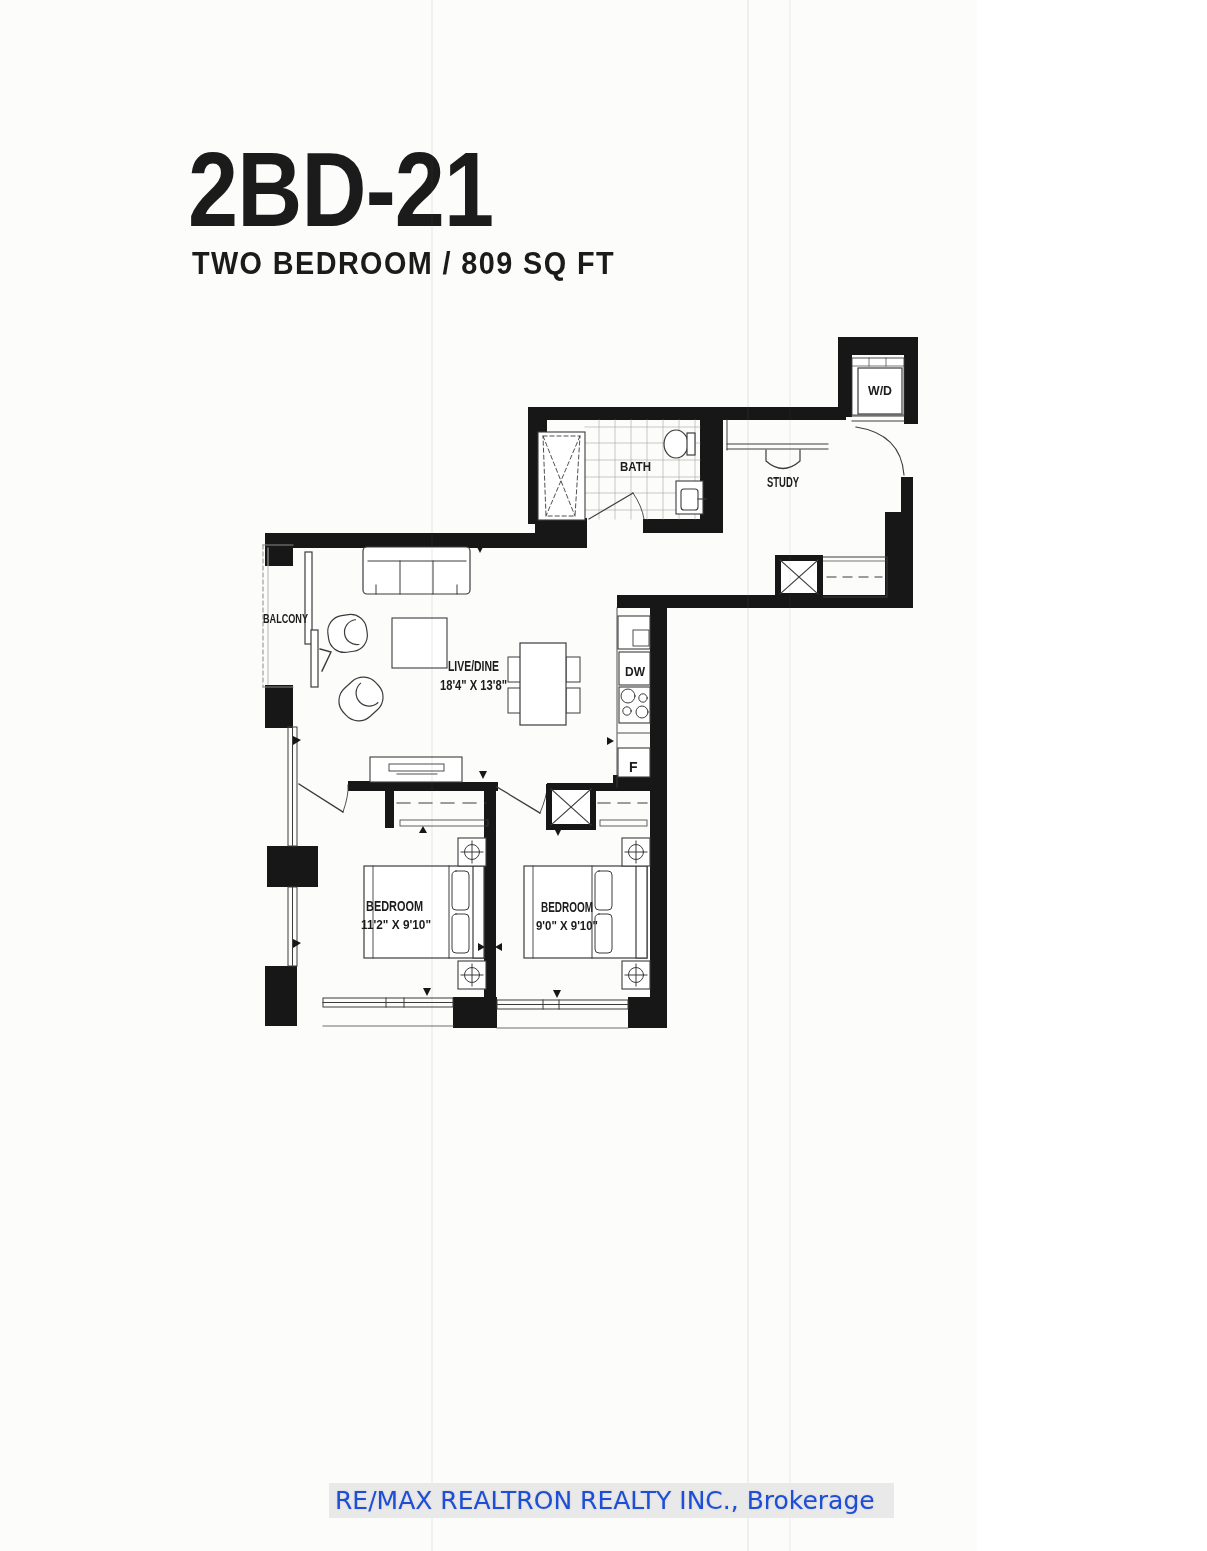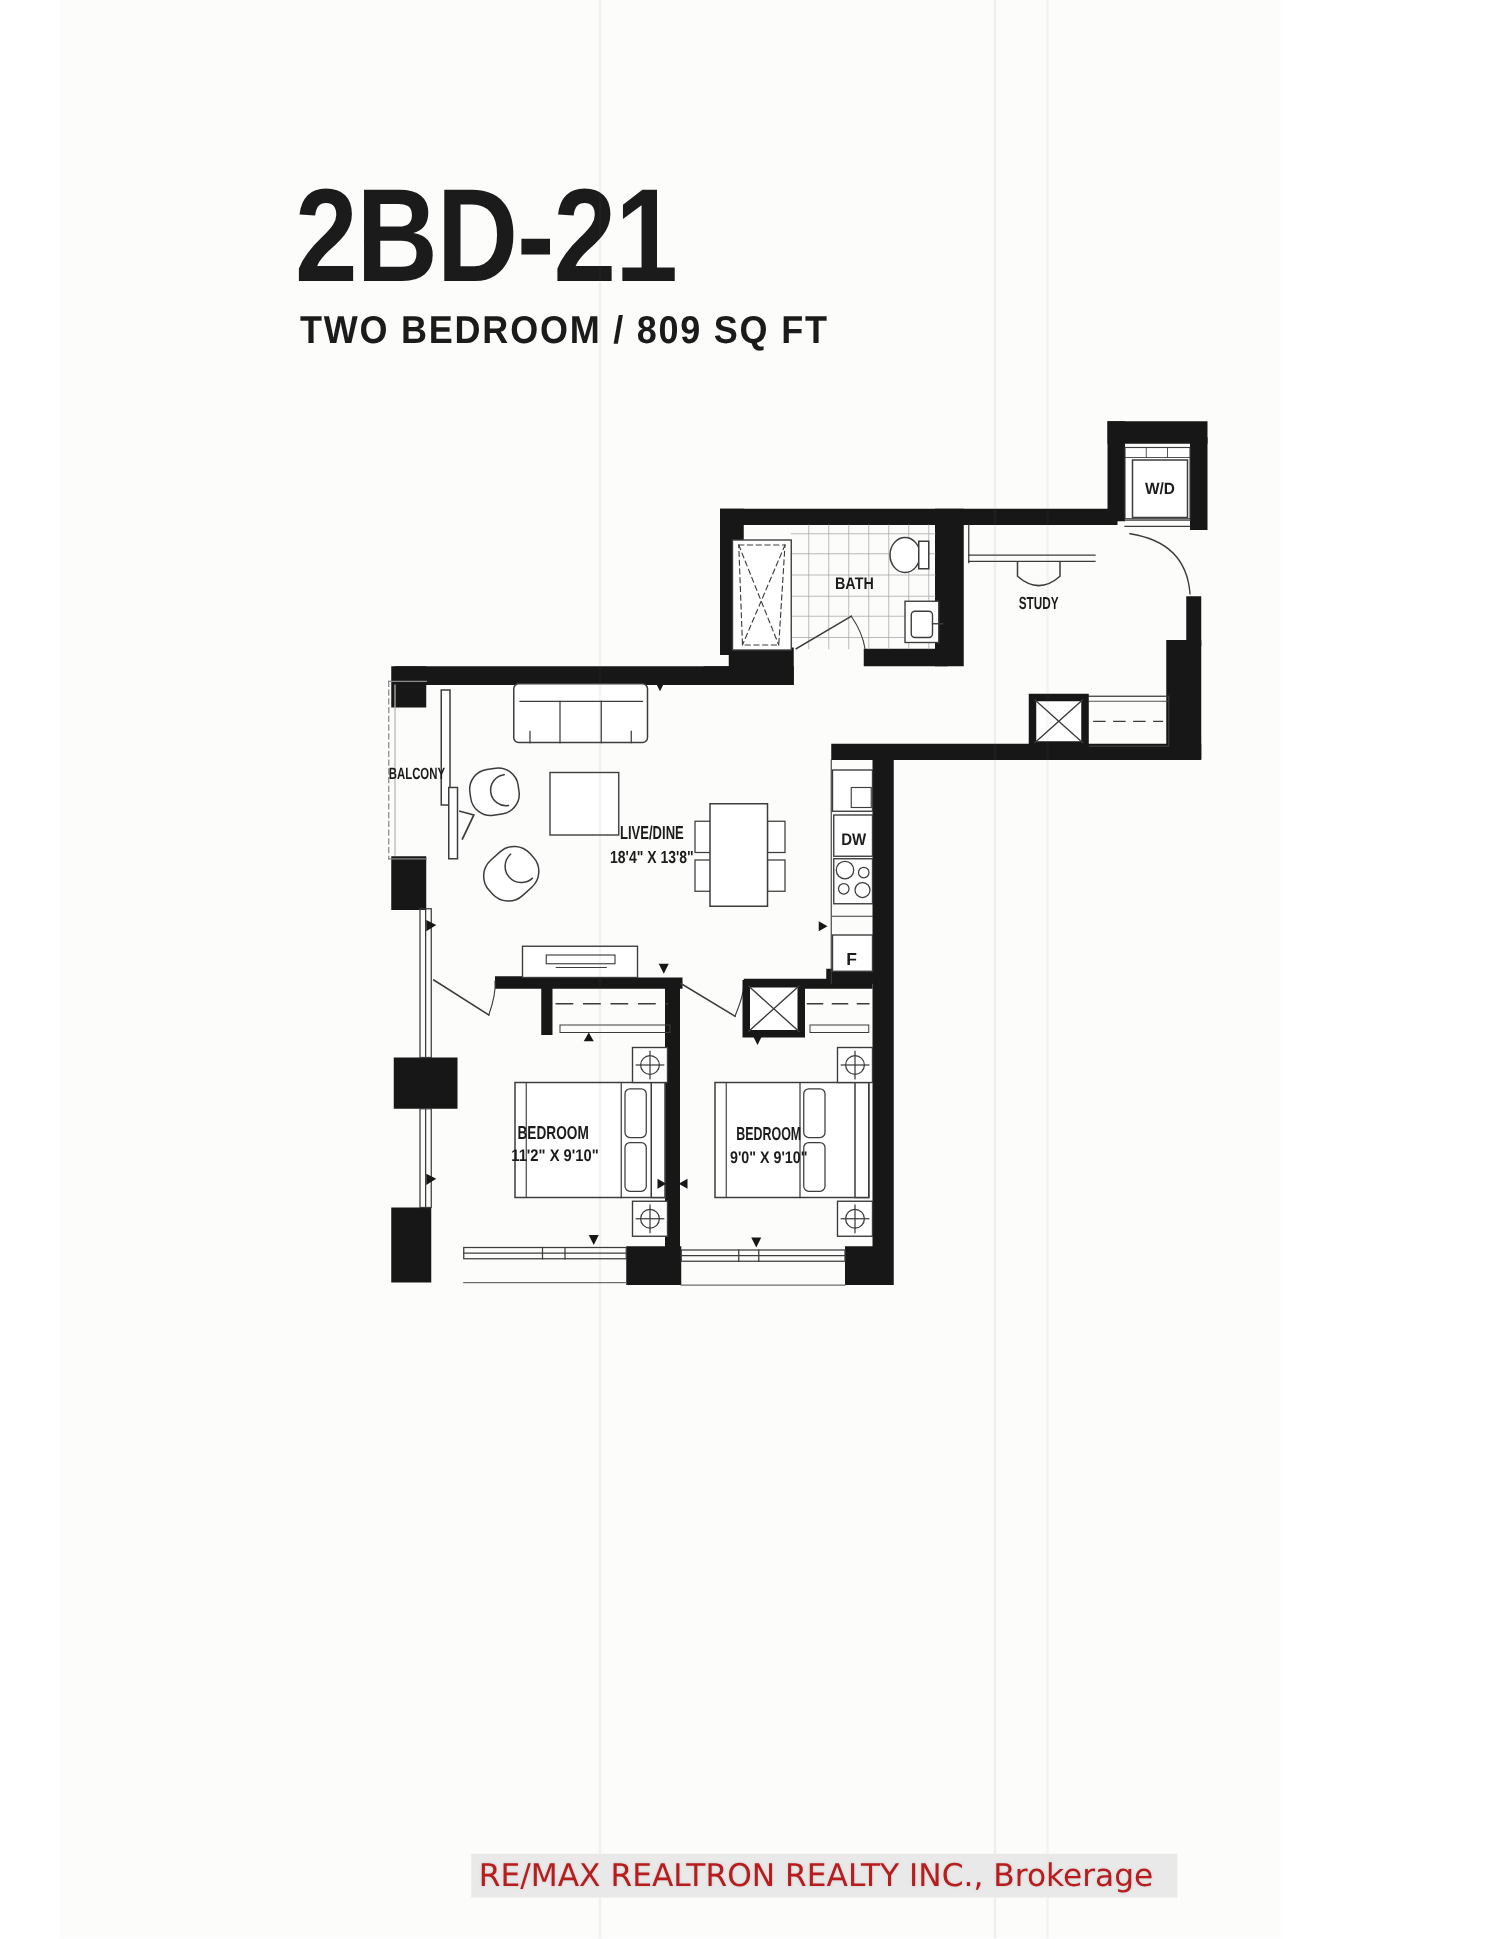"2BD-21" #page { margin-left: 48px -> none }
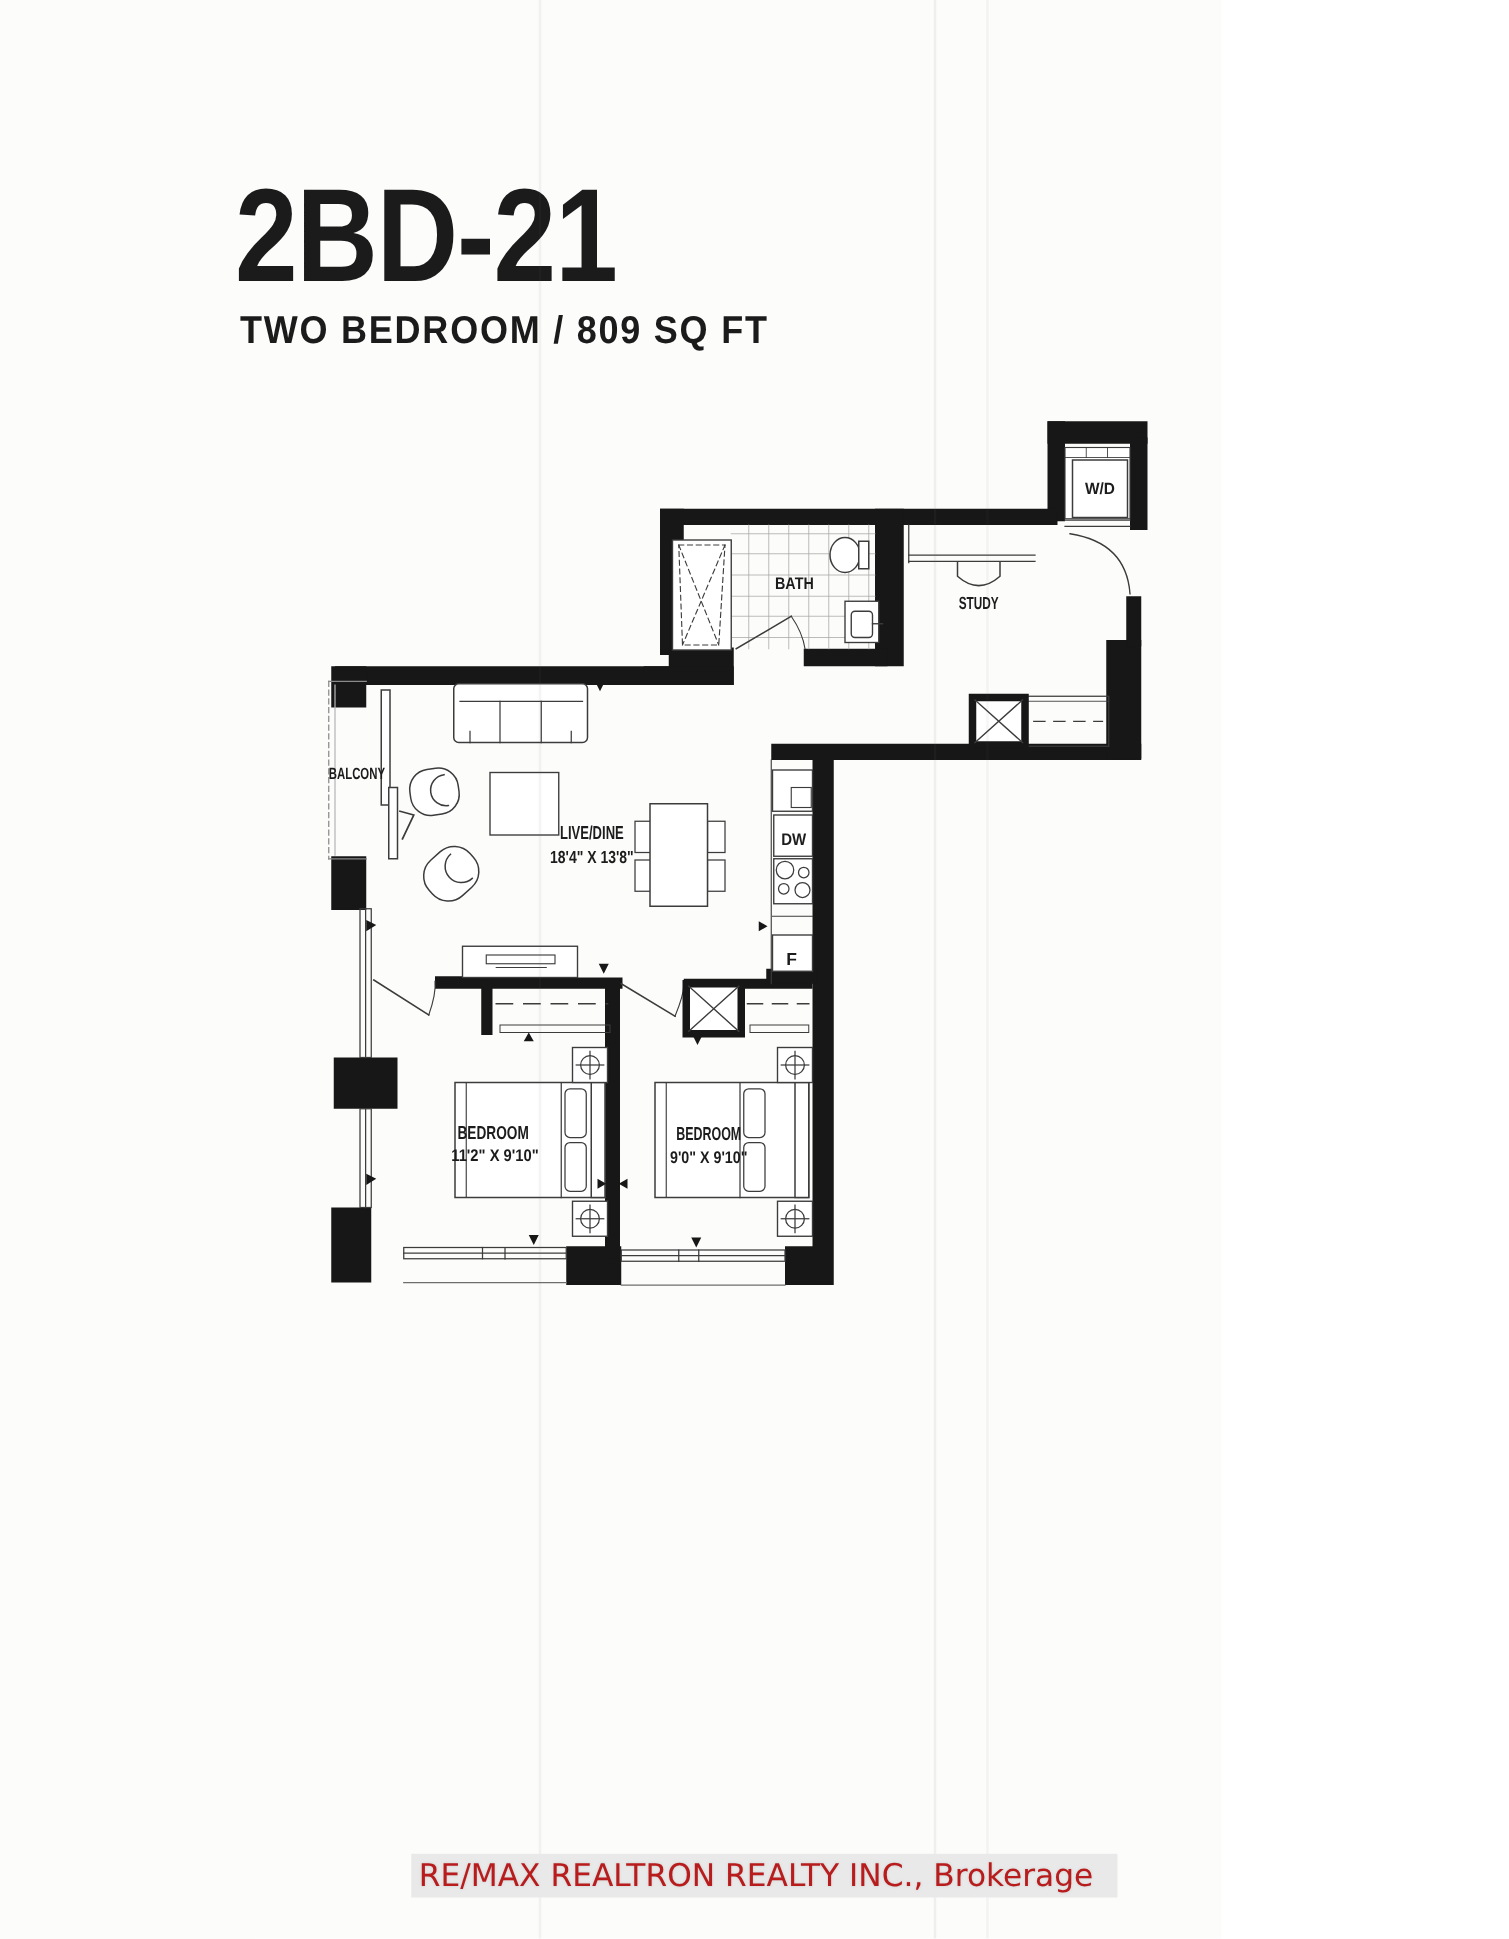"RE/MAX REALTRON REALTY INC., Brokerage" .wm { color: #b91c1c -> #1d4ed8 }
